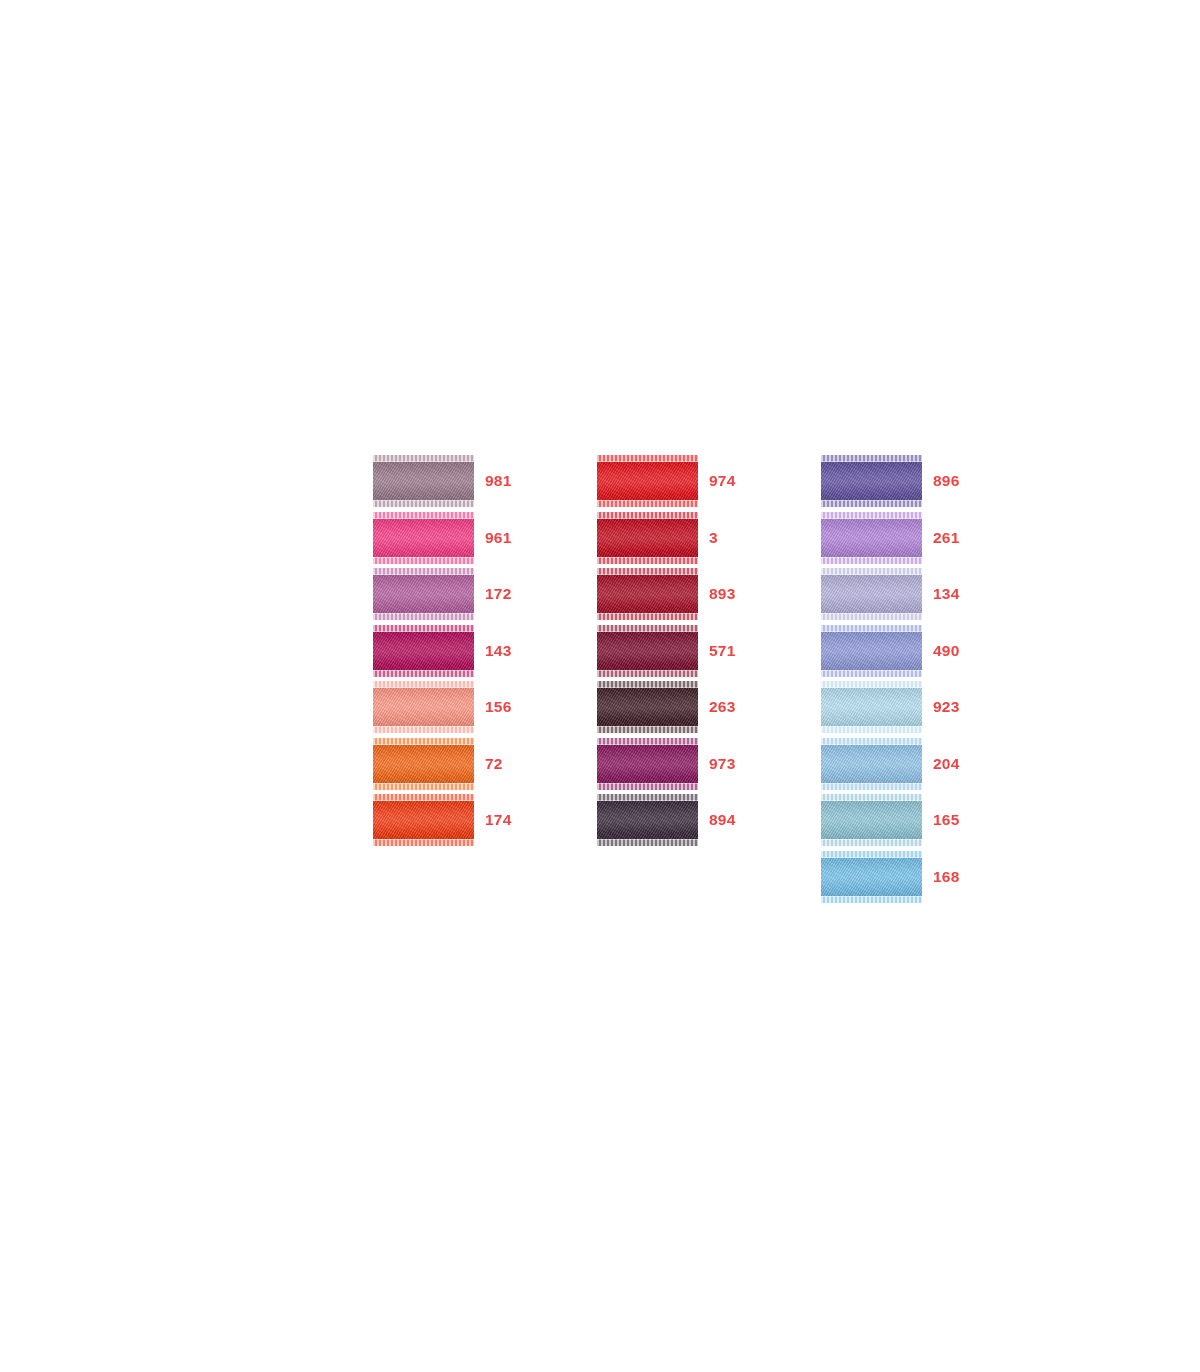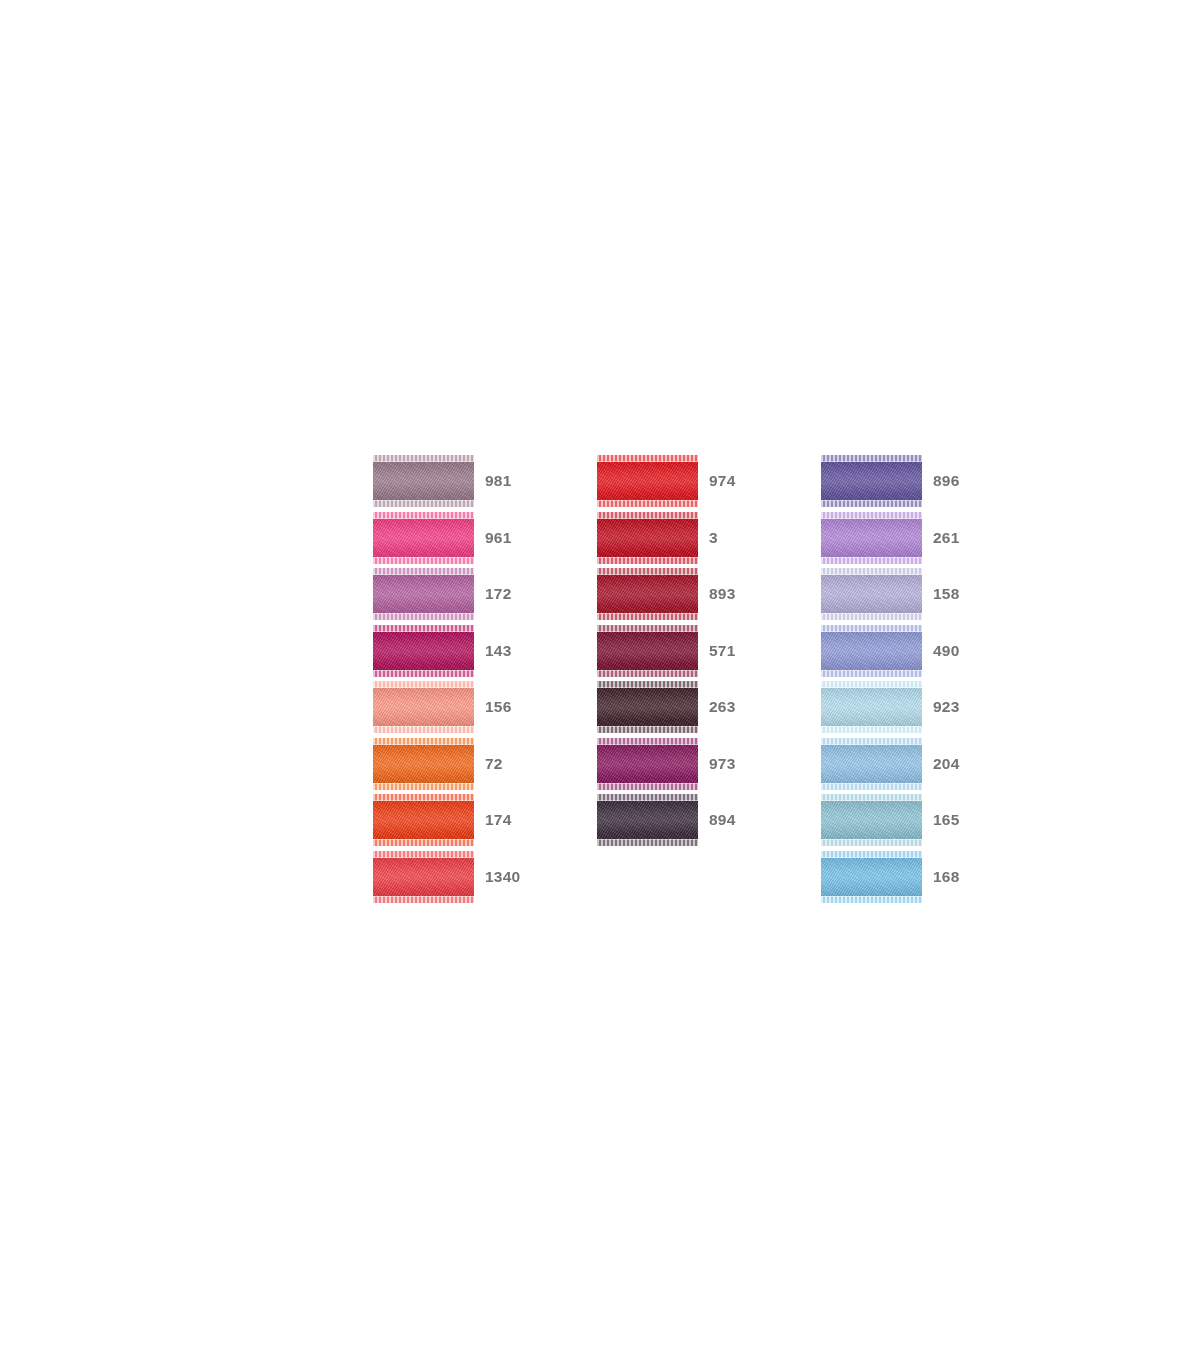"981" .swatch-code { color: #737373 -> #ef4444 }
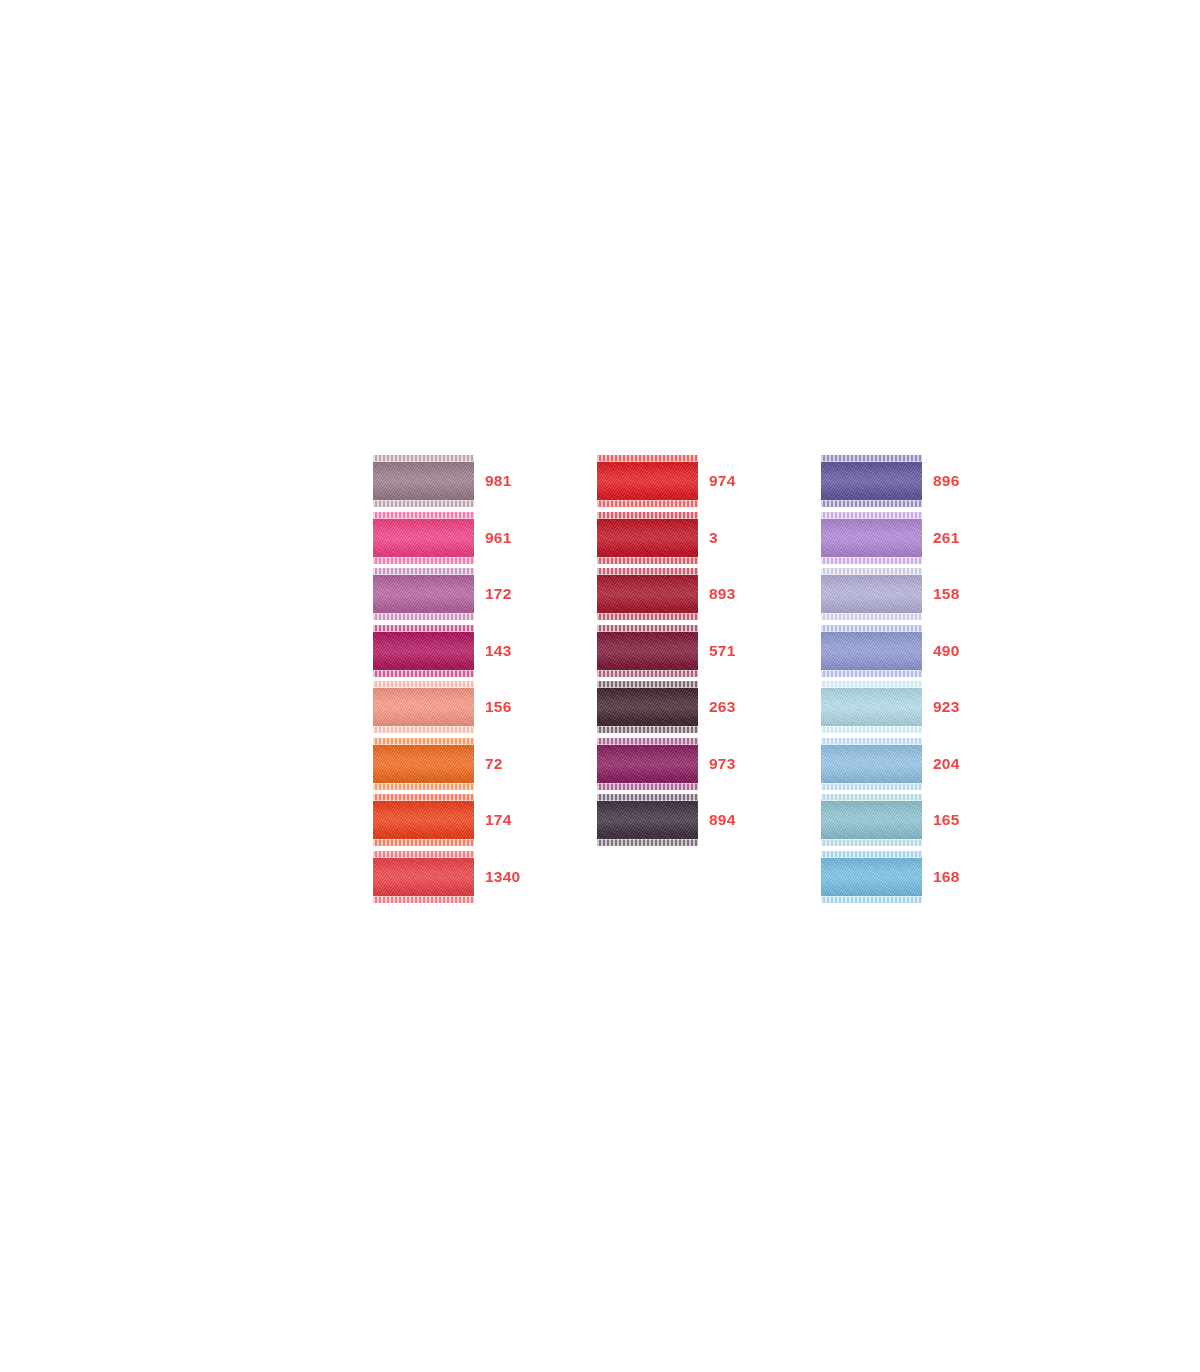"158" div.swatch-code { text: 158 -> 134 }
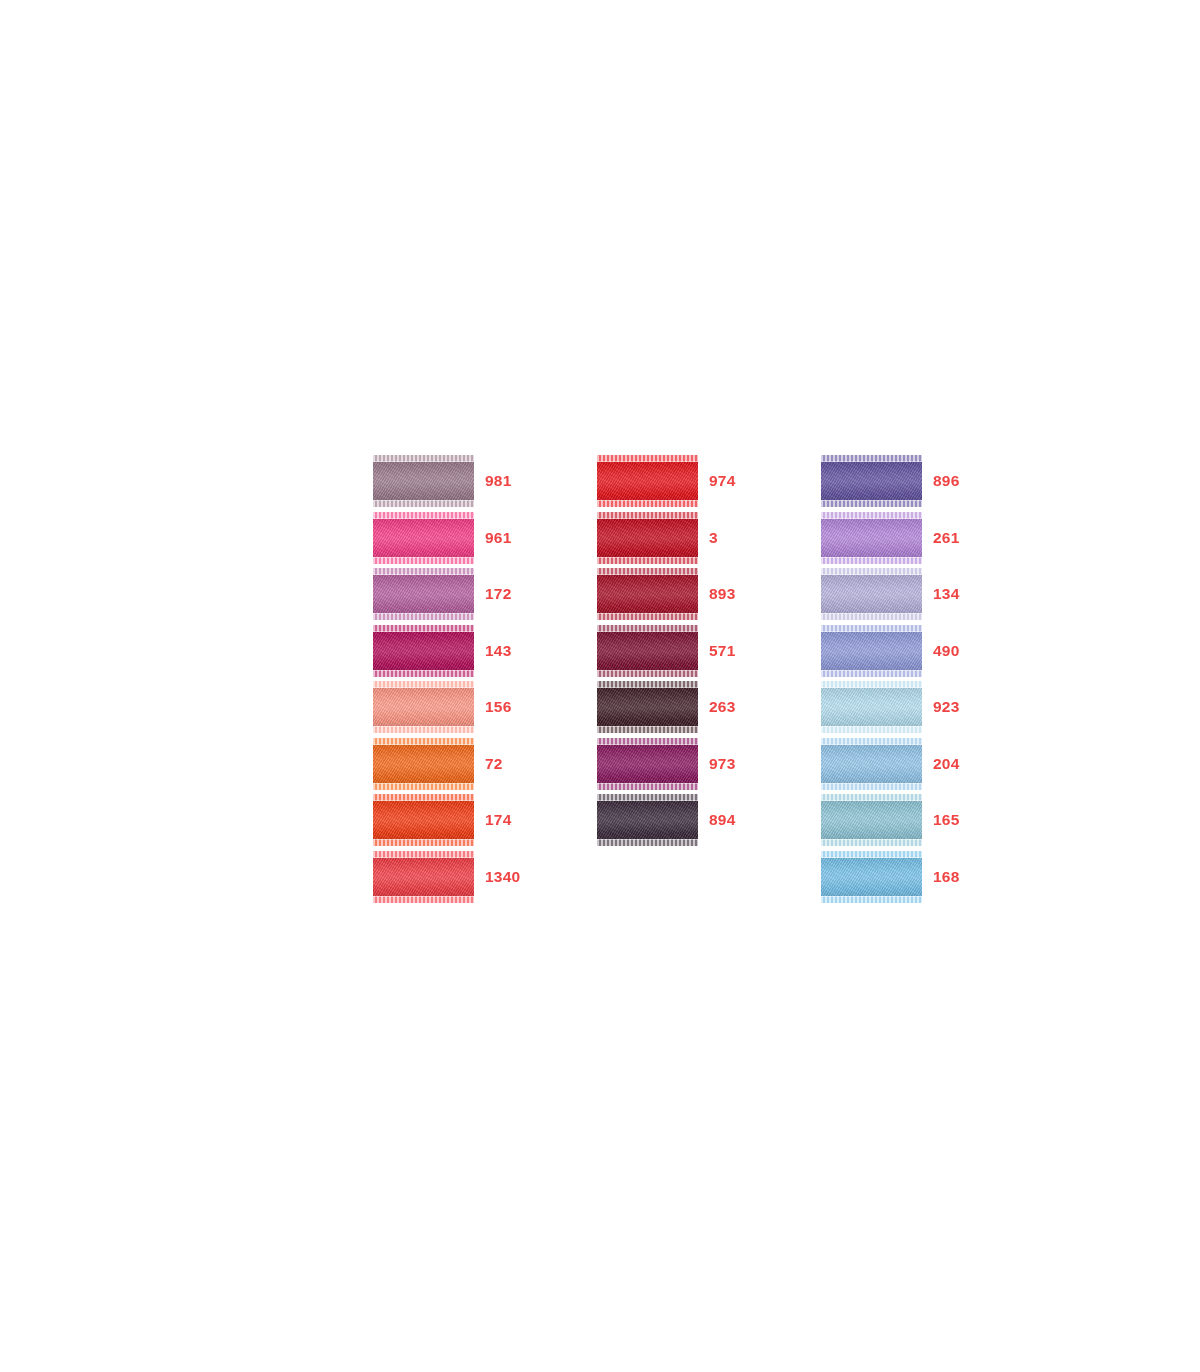"1340" div.swatch-row { html: <div> <div> <div></div> <div></div> <div> <div></div> <div></div> <div></div> </div> <div> <div></div> <div></div> <div></div> </div> </div> <div>1340</div> </div> -> none }
